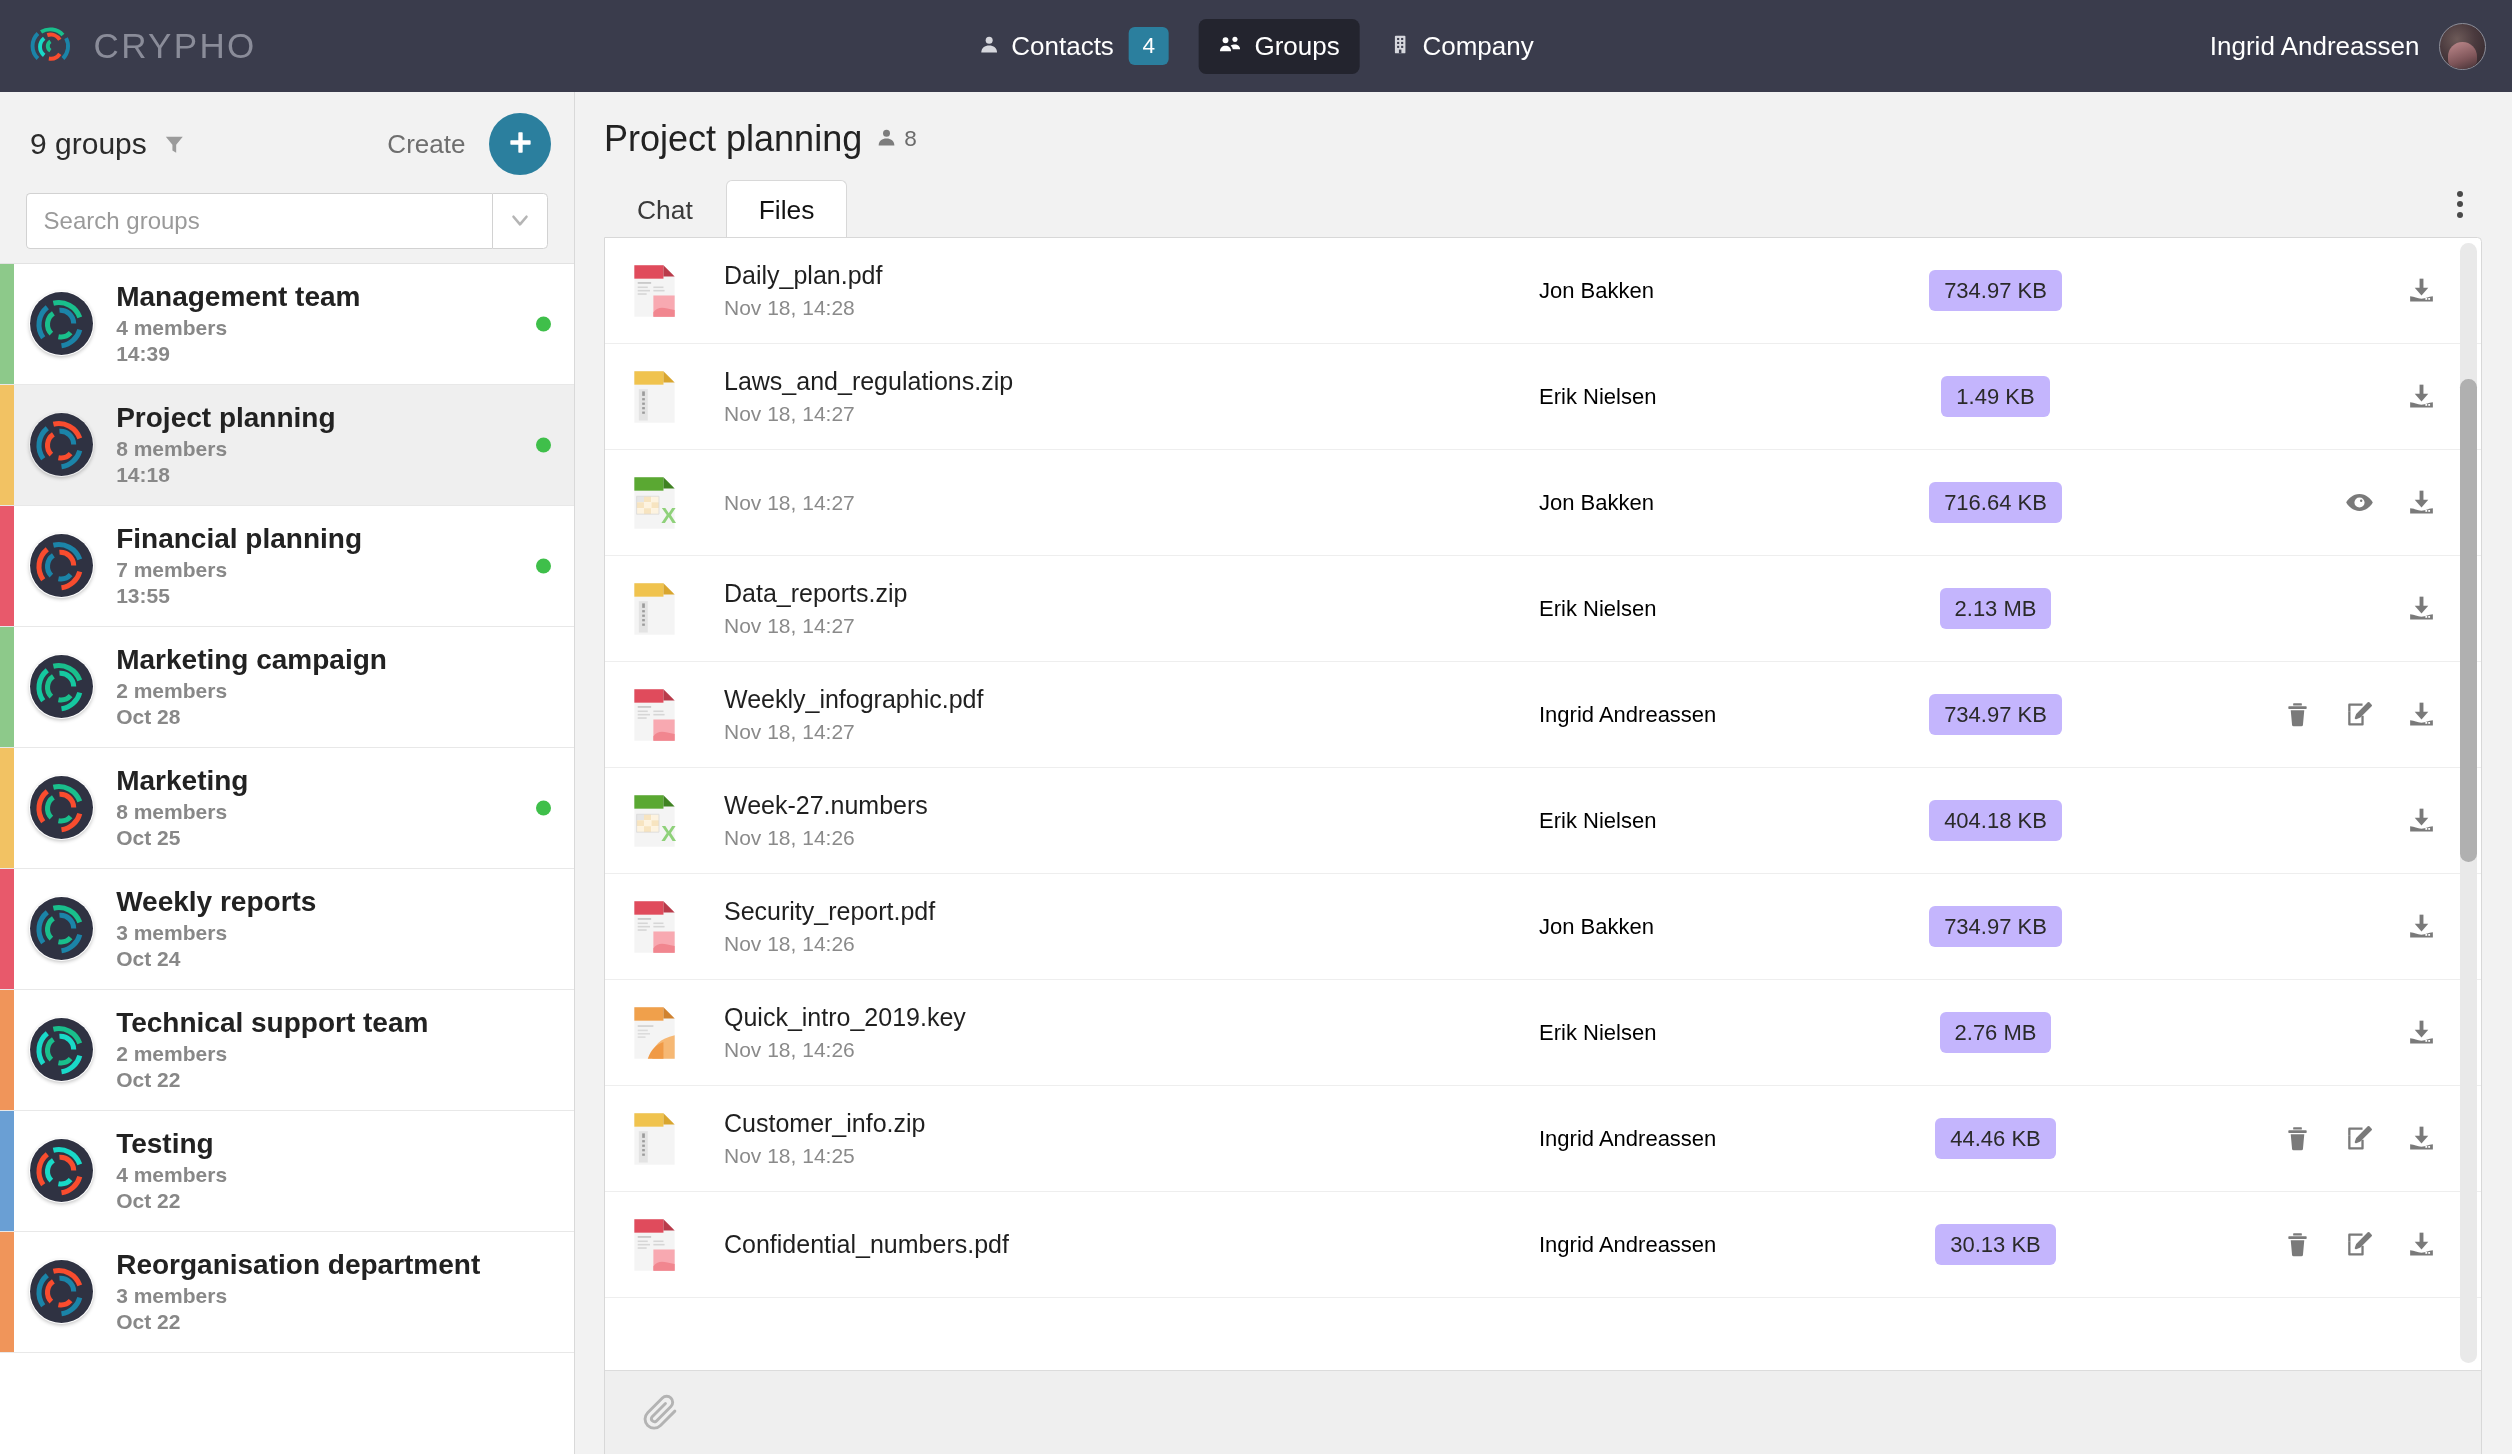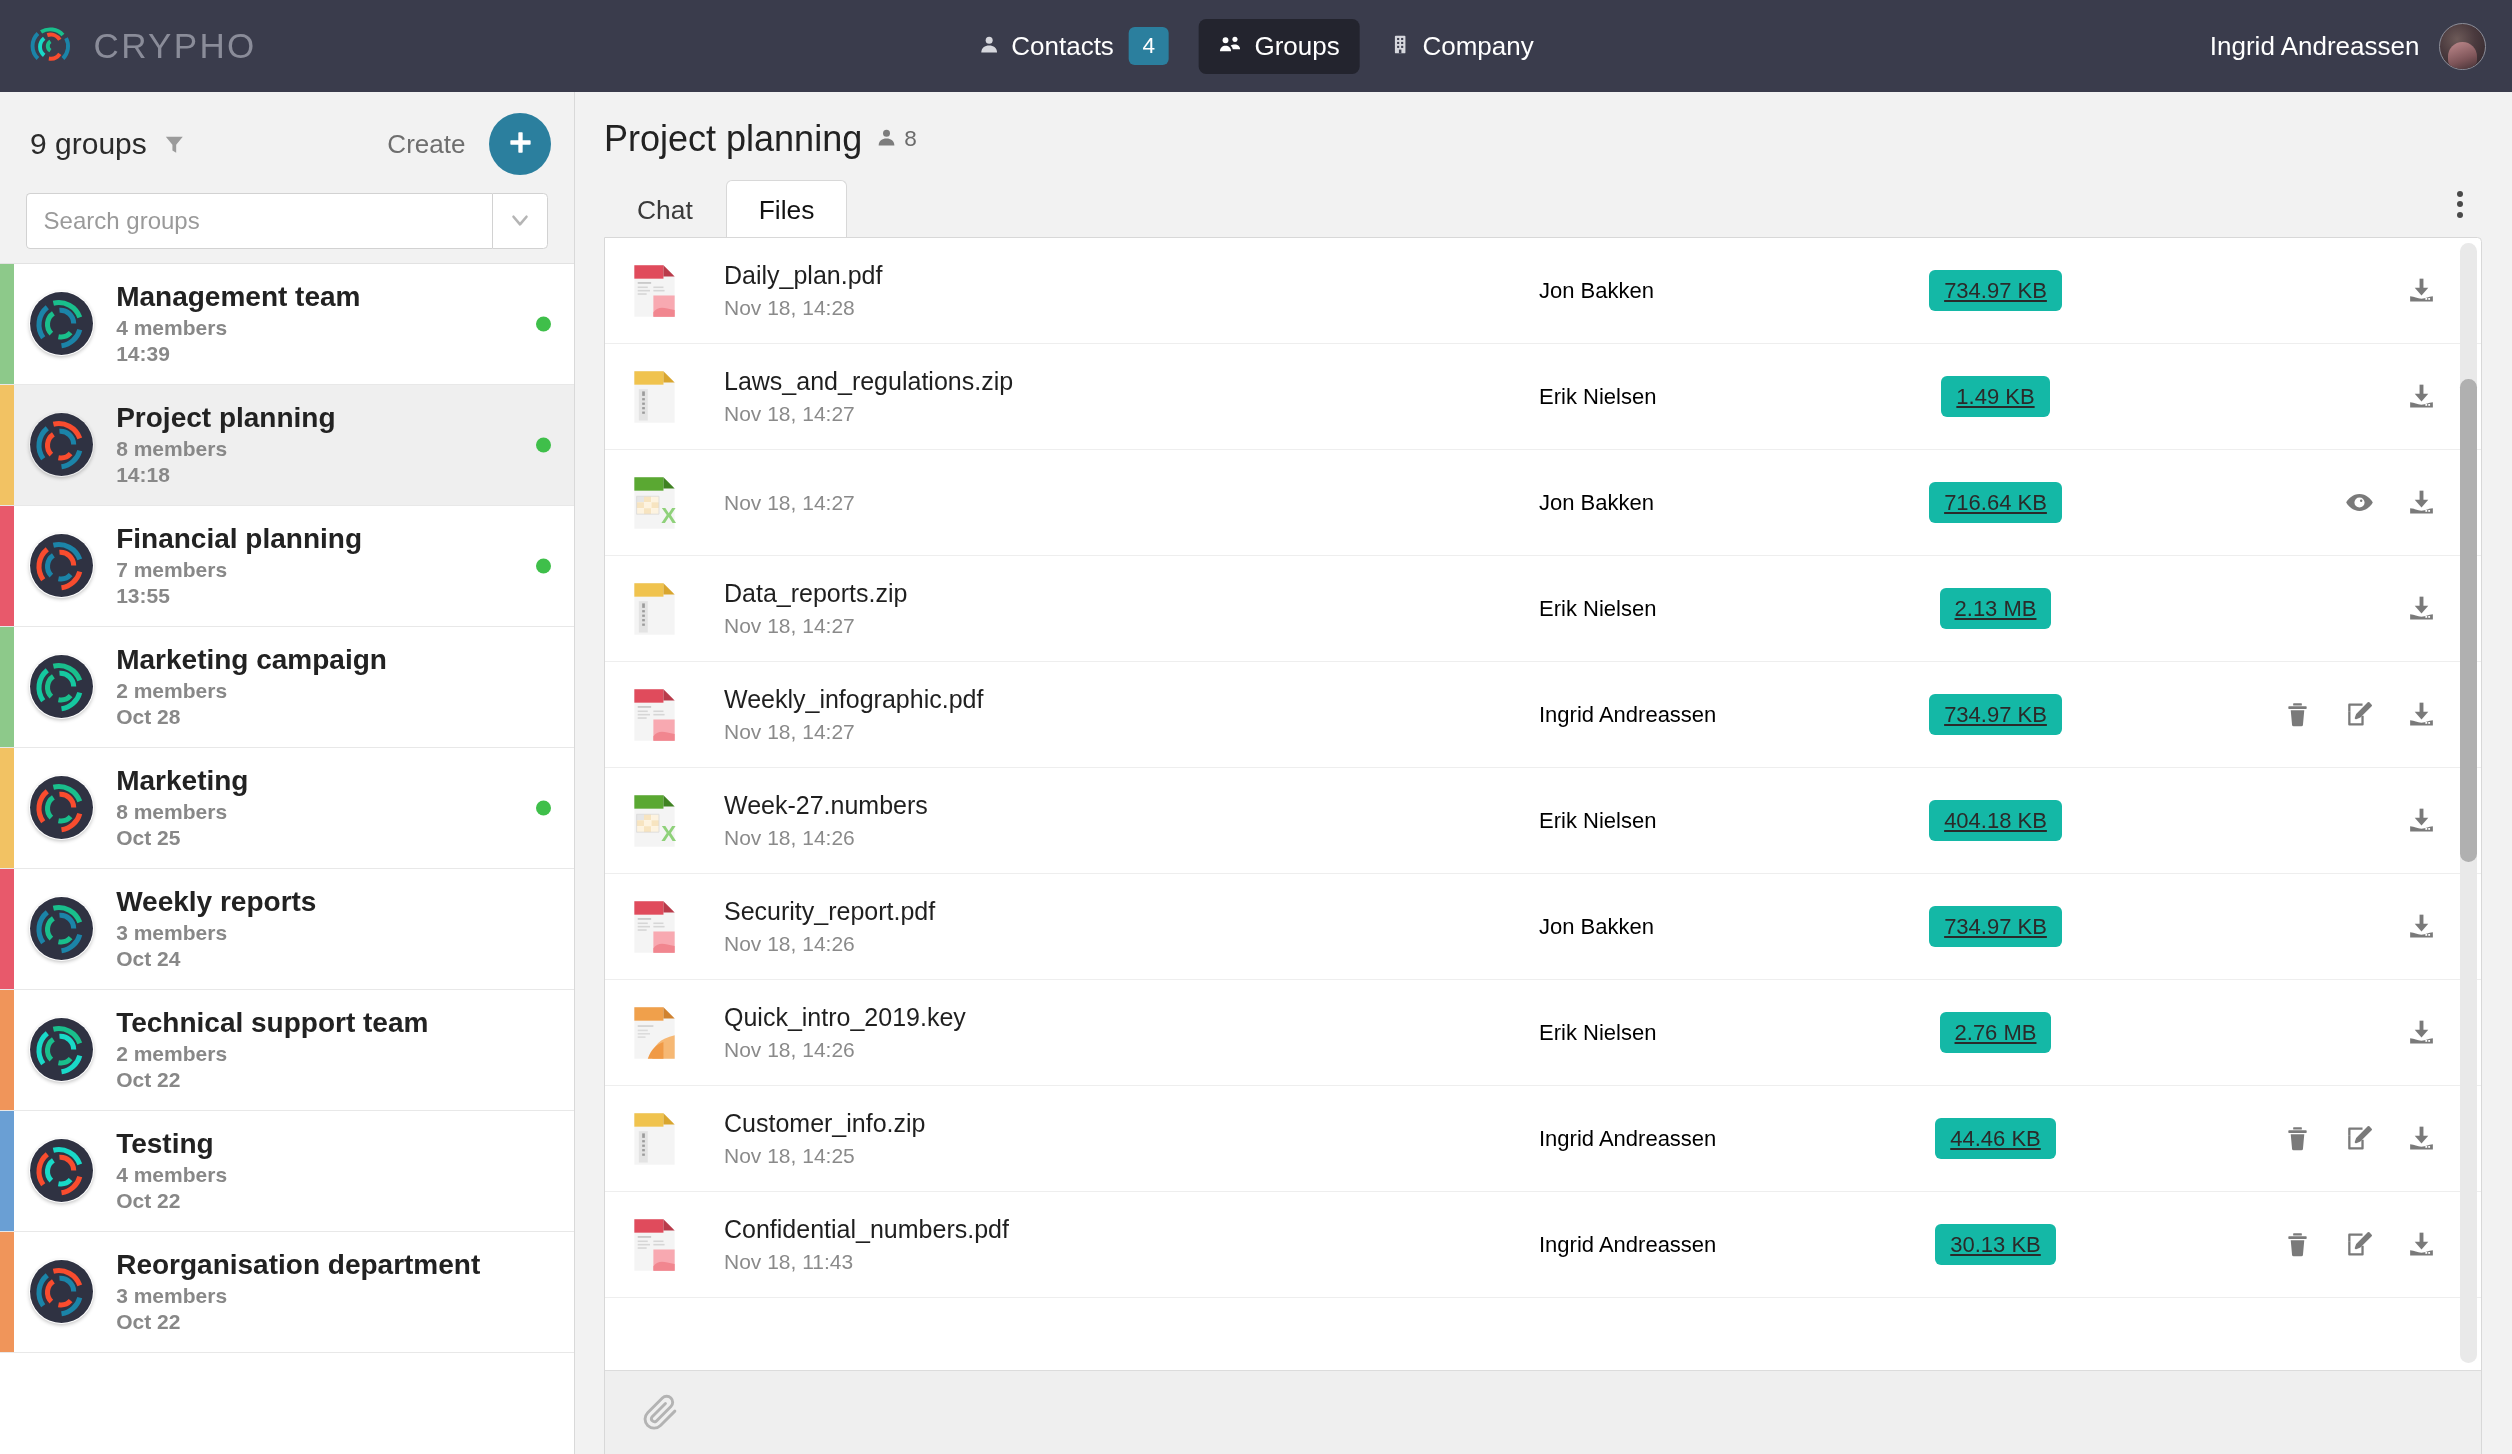"734.97 KB" .file-size { background: #14b8a6 -> #c4b5fd; text-decoration: underline -> none }
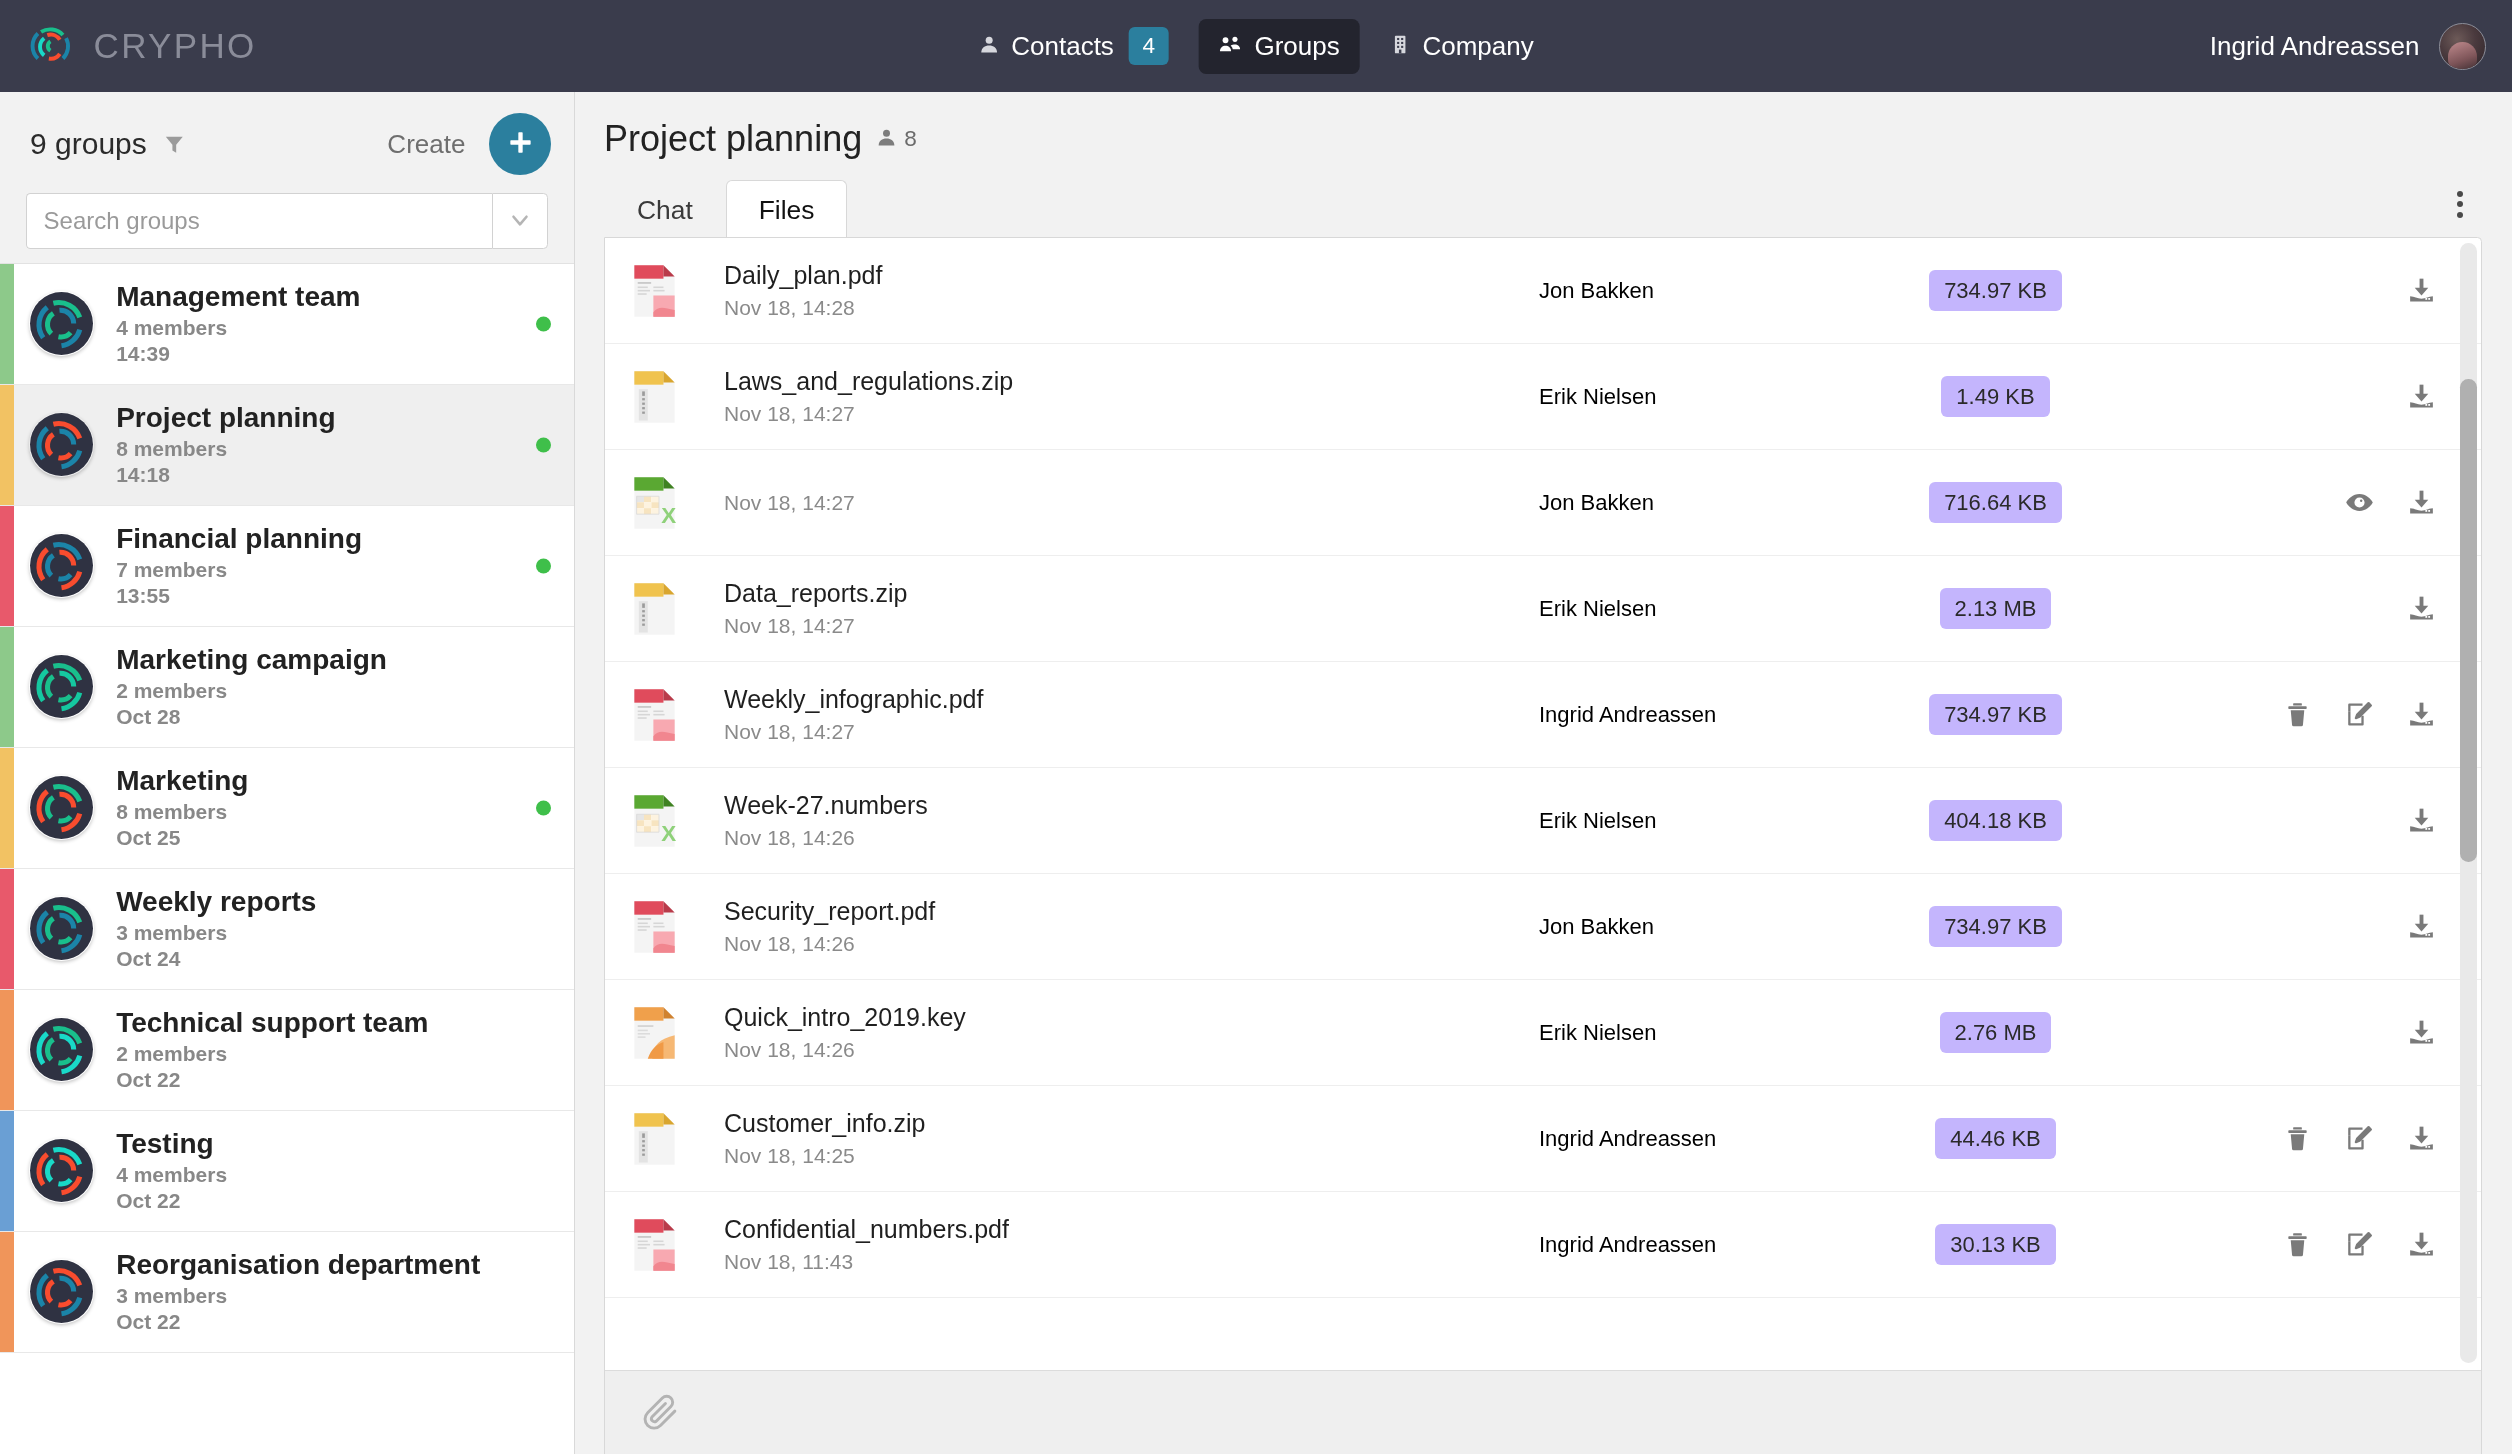"Nov 18, 11:43" span.file-date { html: <span>Nov 18, 11:43</span> -> none }
